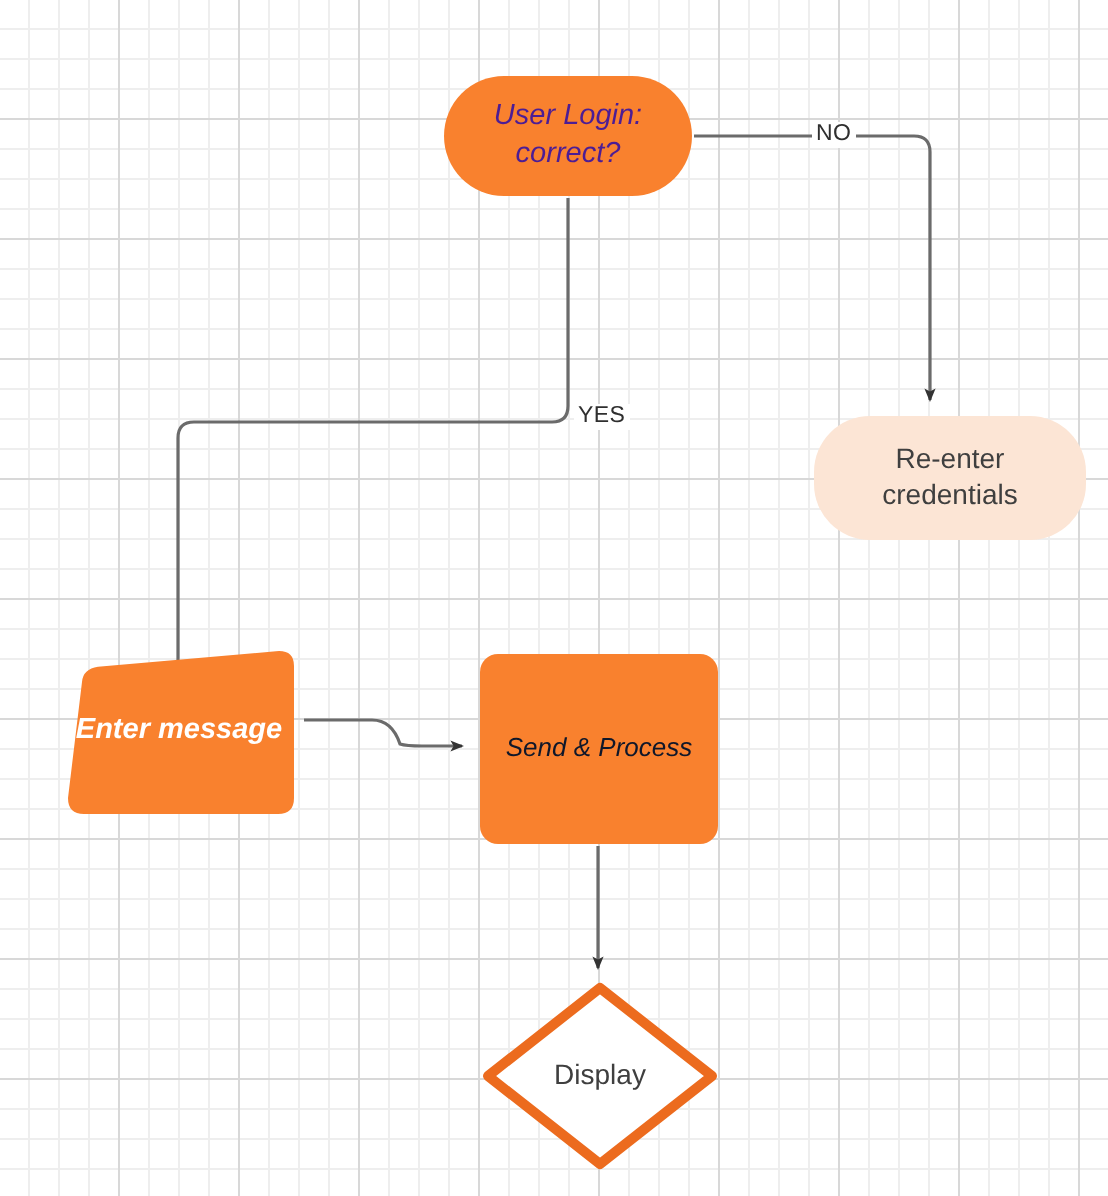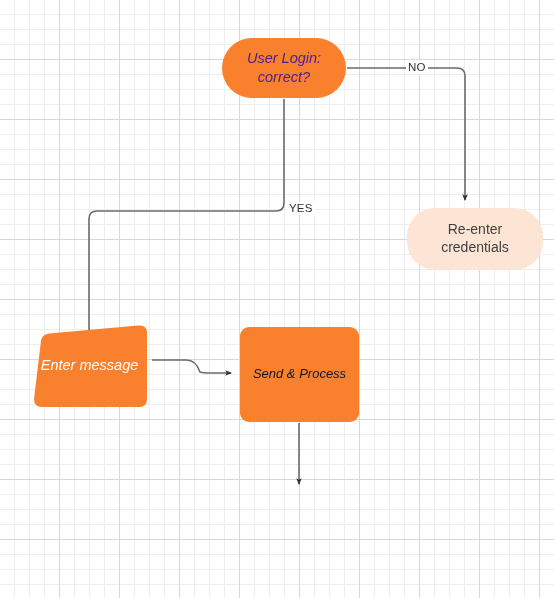"Enter message" #node-enter-message { font-weight: none -> bold }
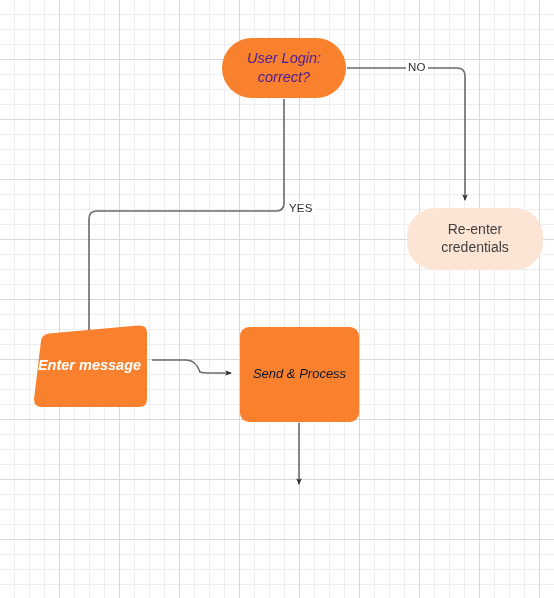"Display" div.node { html: none -> <div> <svg> <path></path> </svg> <span>Display</span> </div> }
